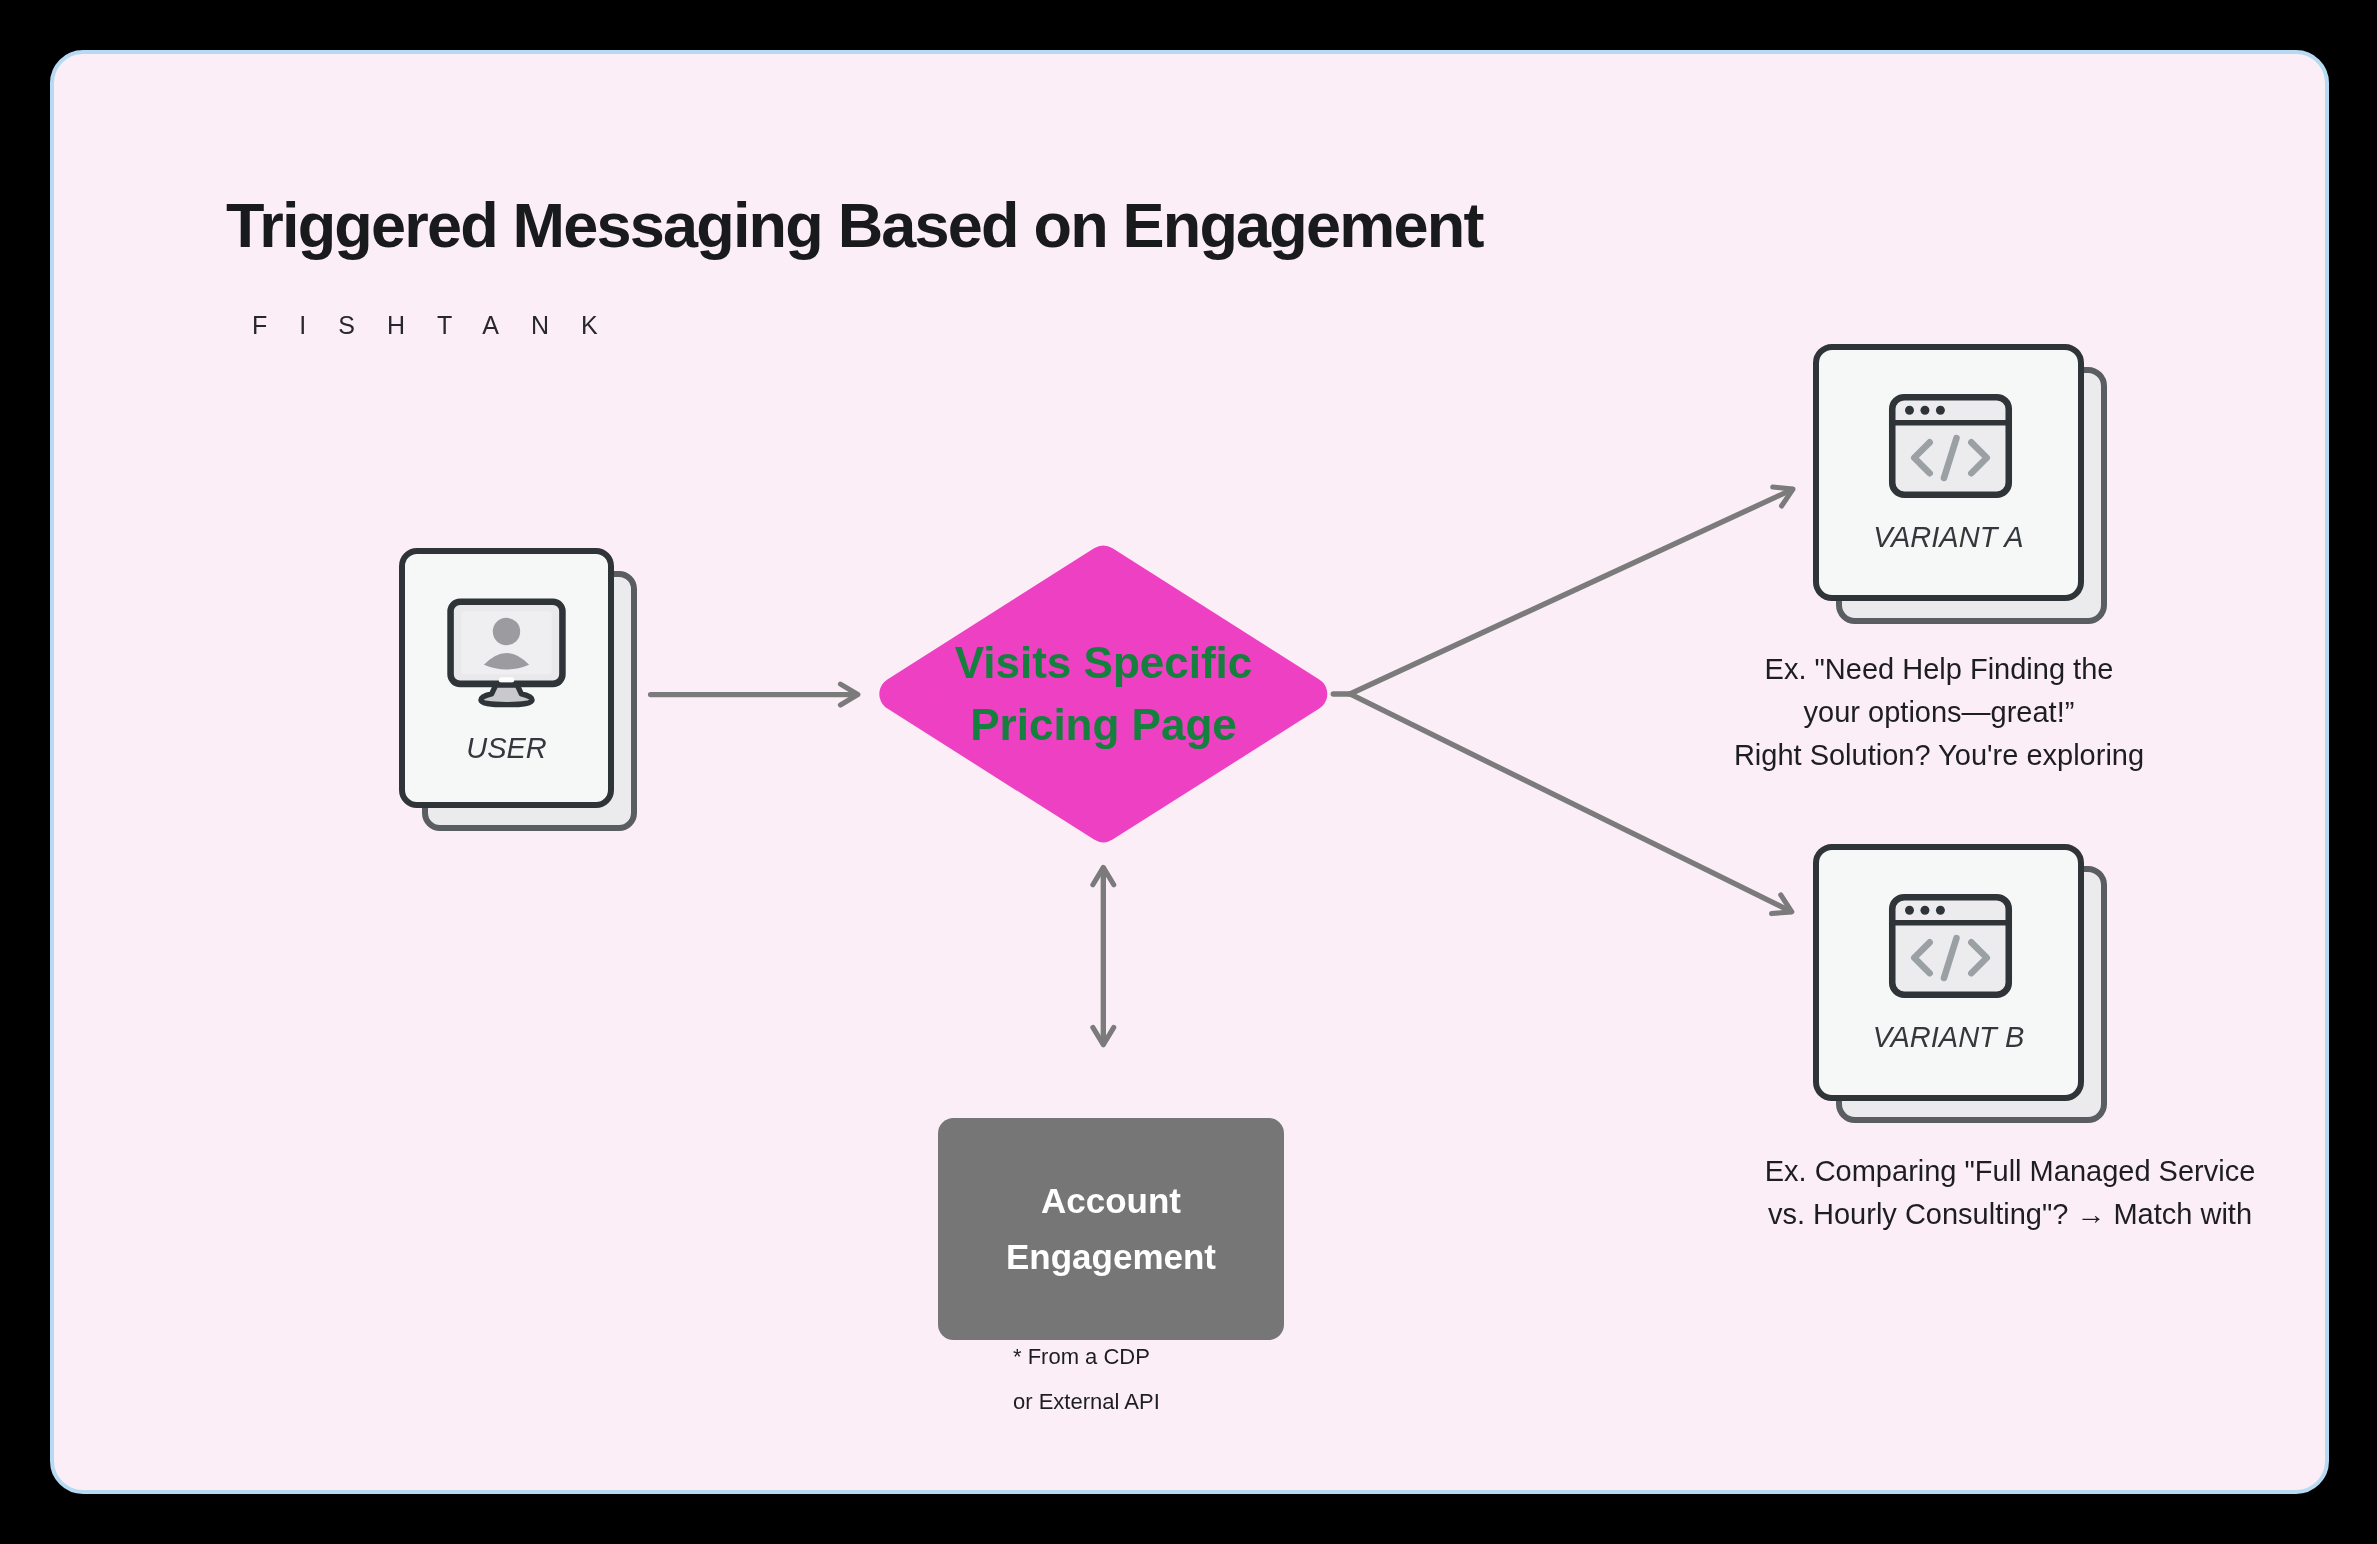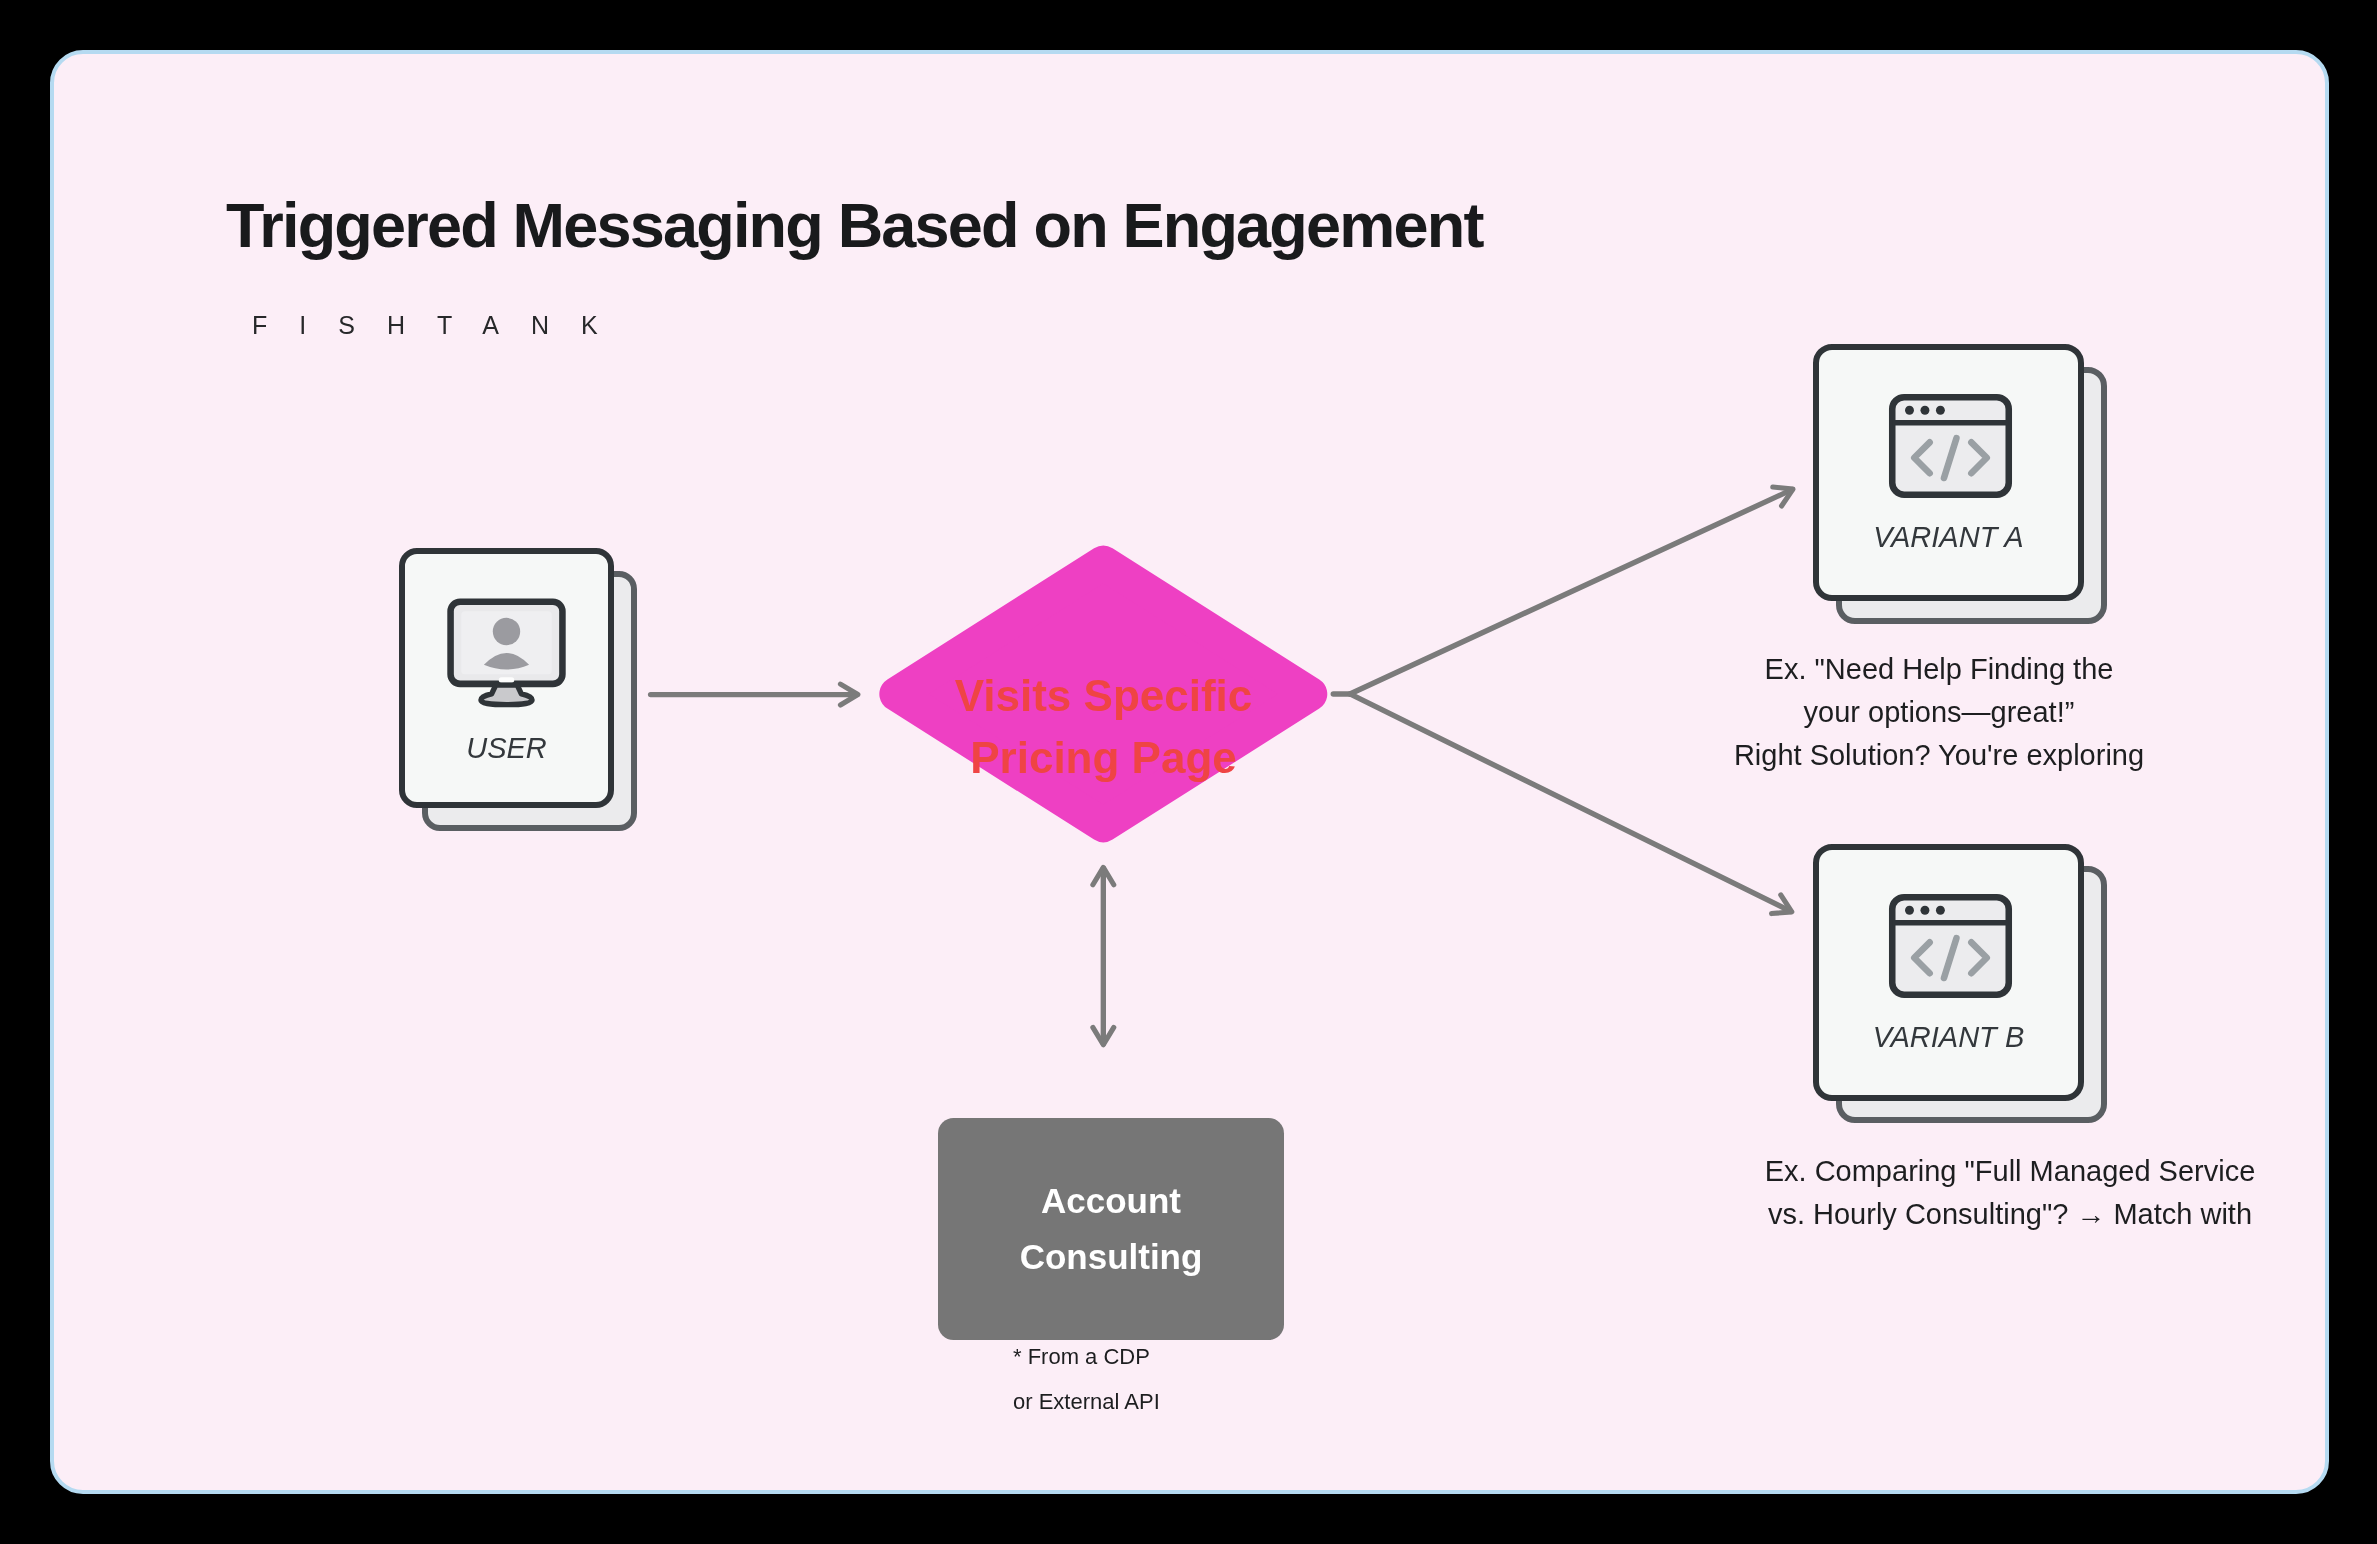"Visits Specific" .diamond-text { color: #ef4444 -> #15803d; margin-top: 33px -> none }
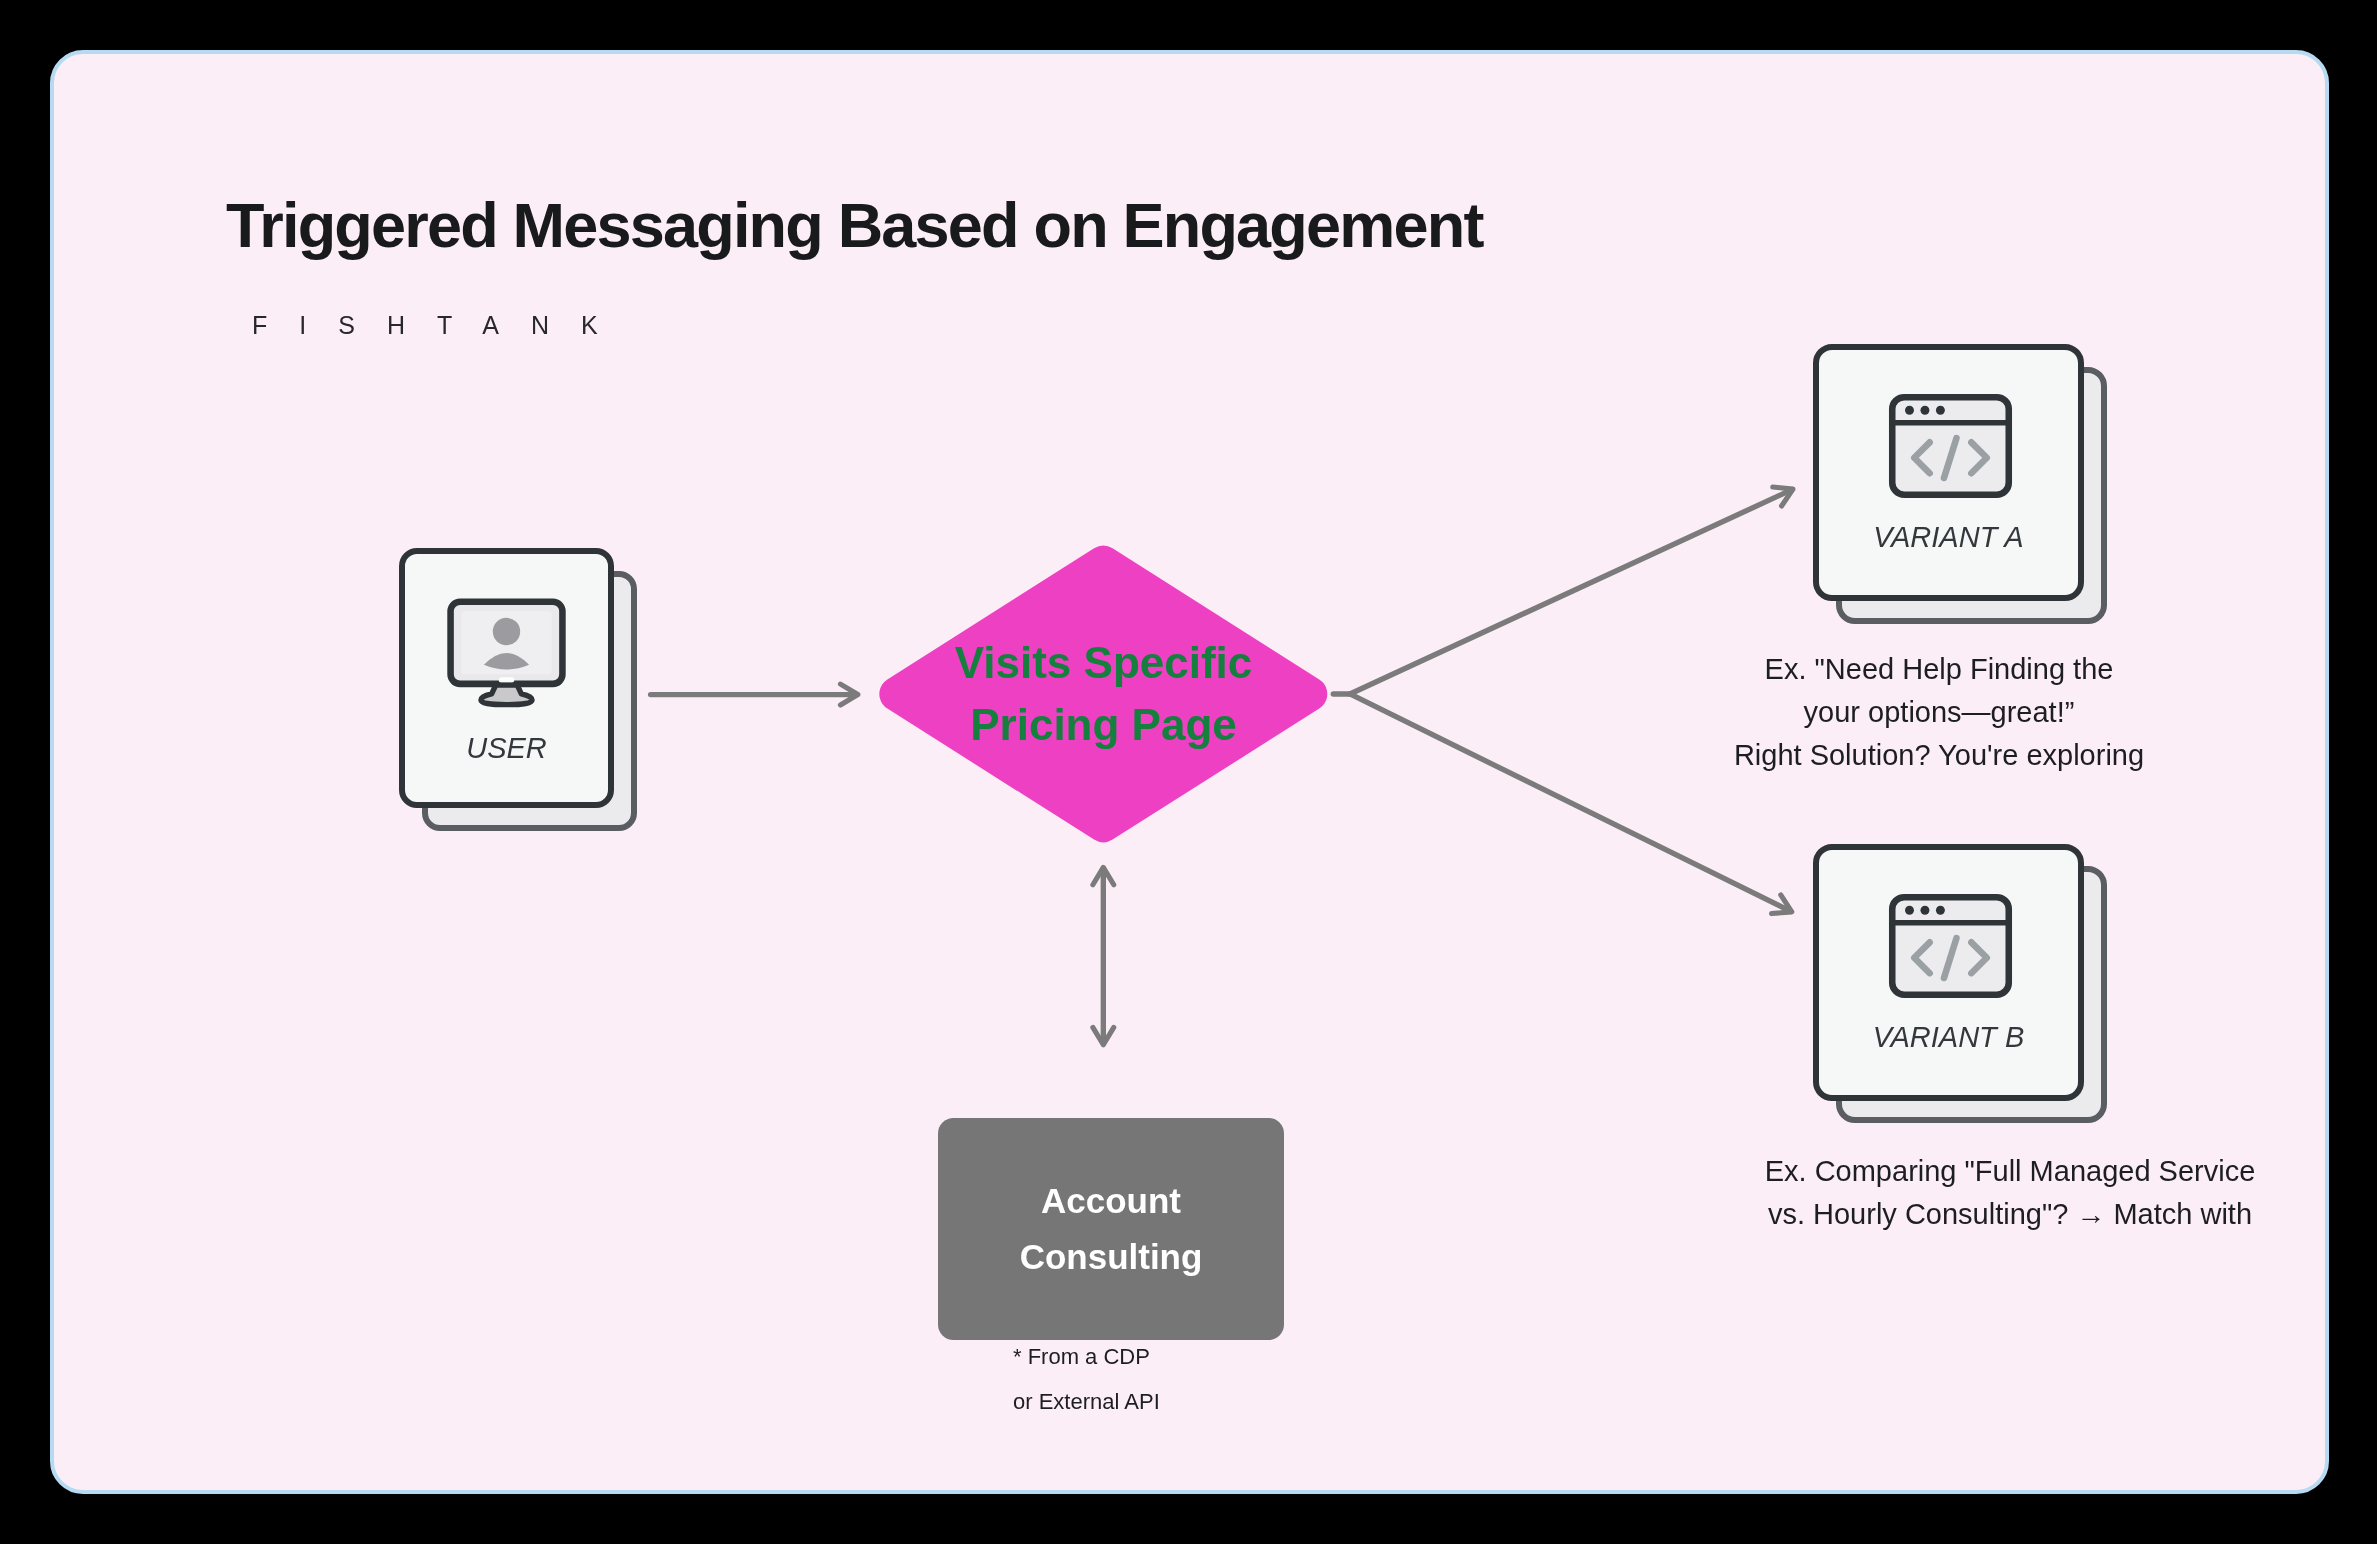"Consulting" div { text: Consulting -> Engagement }
